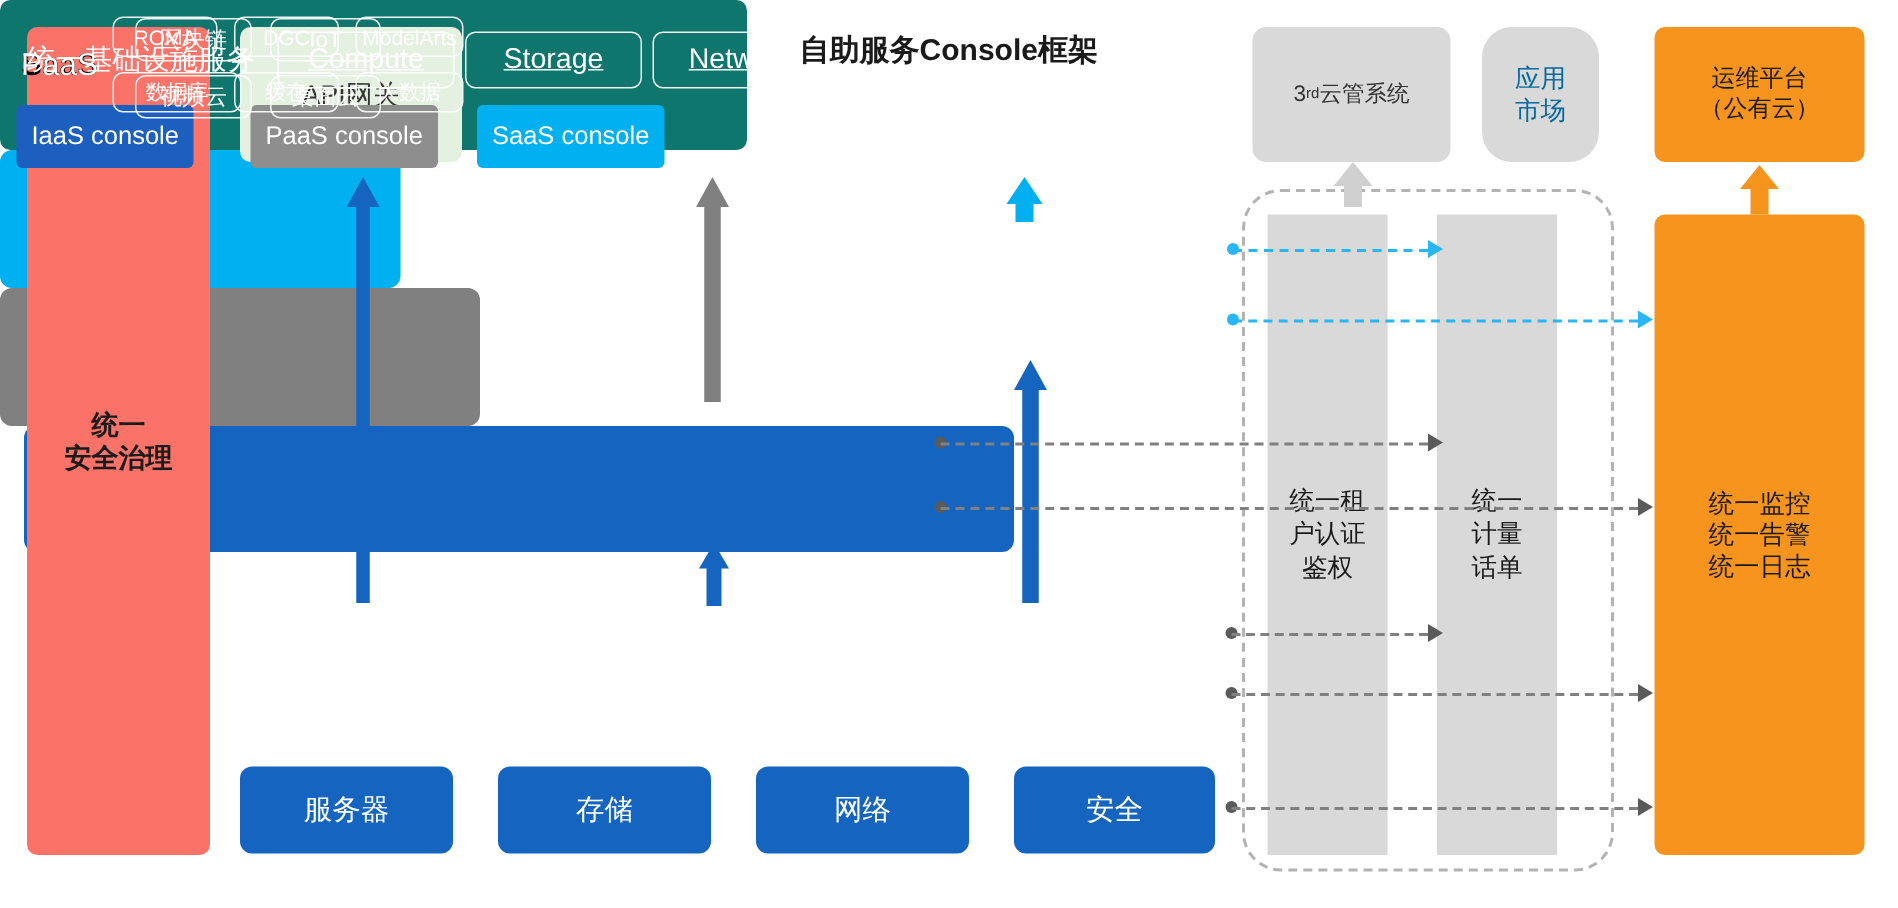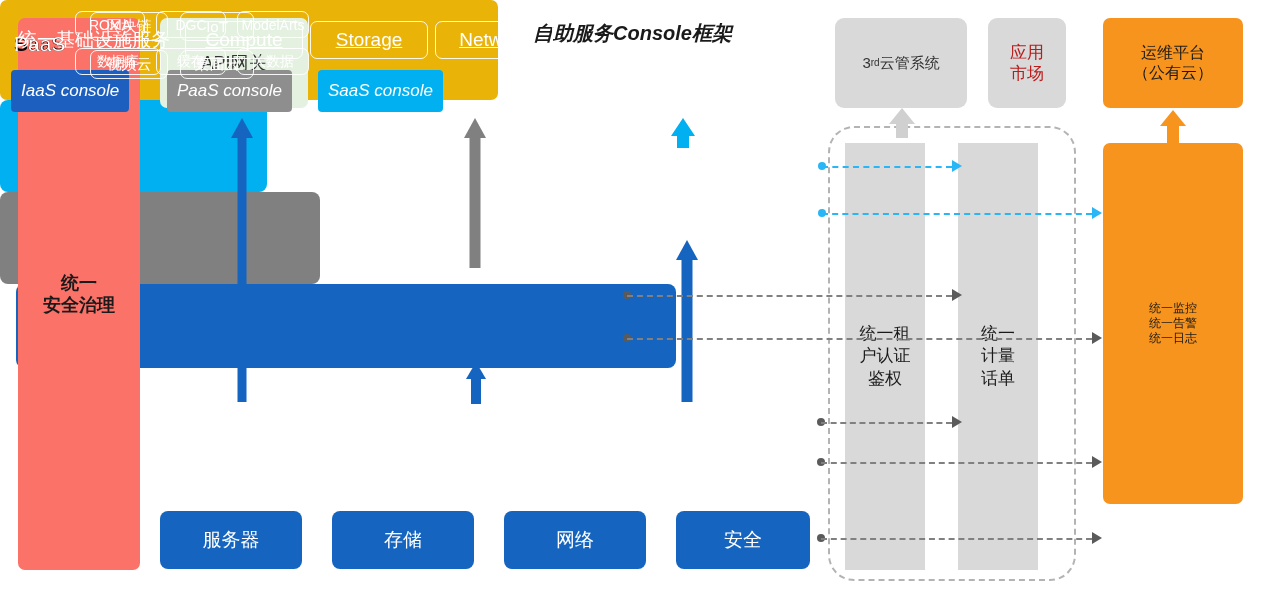"自助服务Console框架" #console-frame { background: #eab308 -> #0f766e; font-style: italic -> none }
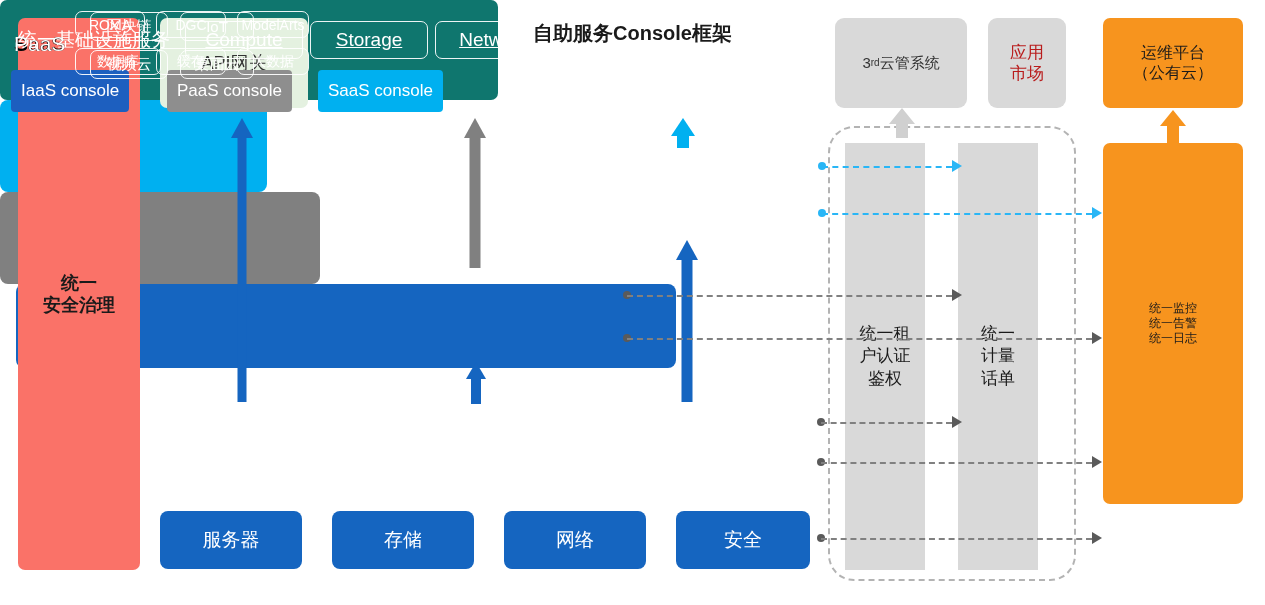"应用" #app-market { border-radius: 9px -> 20px; color: #b91c1c -> #0369a1 }
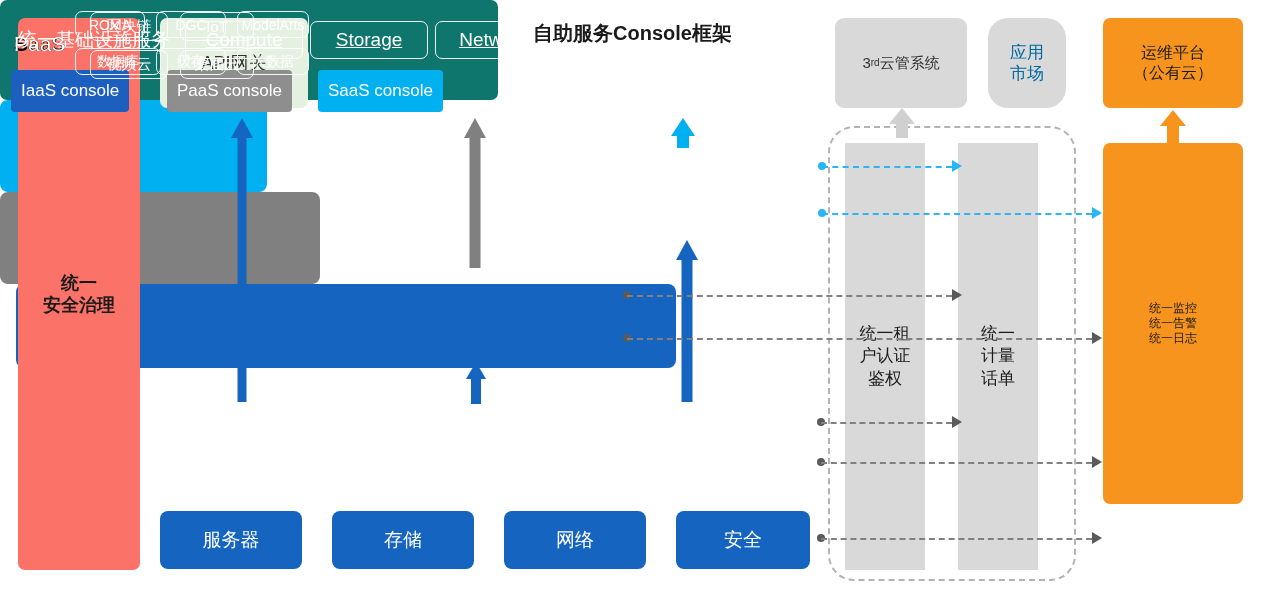"统一监控" #ops-body { font-size: 12px -> 17px; height: 361px -> 427px }
